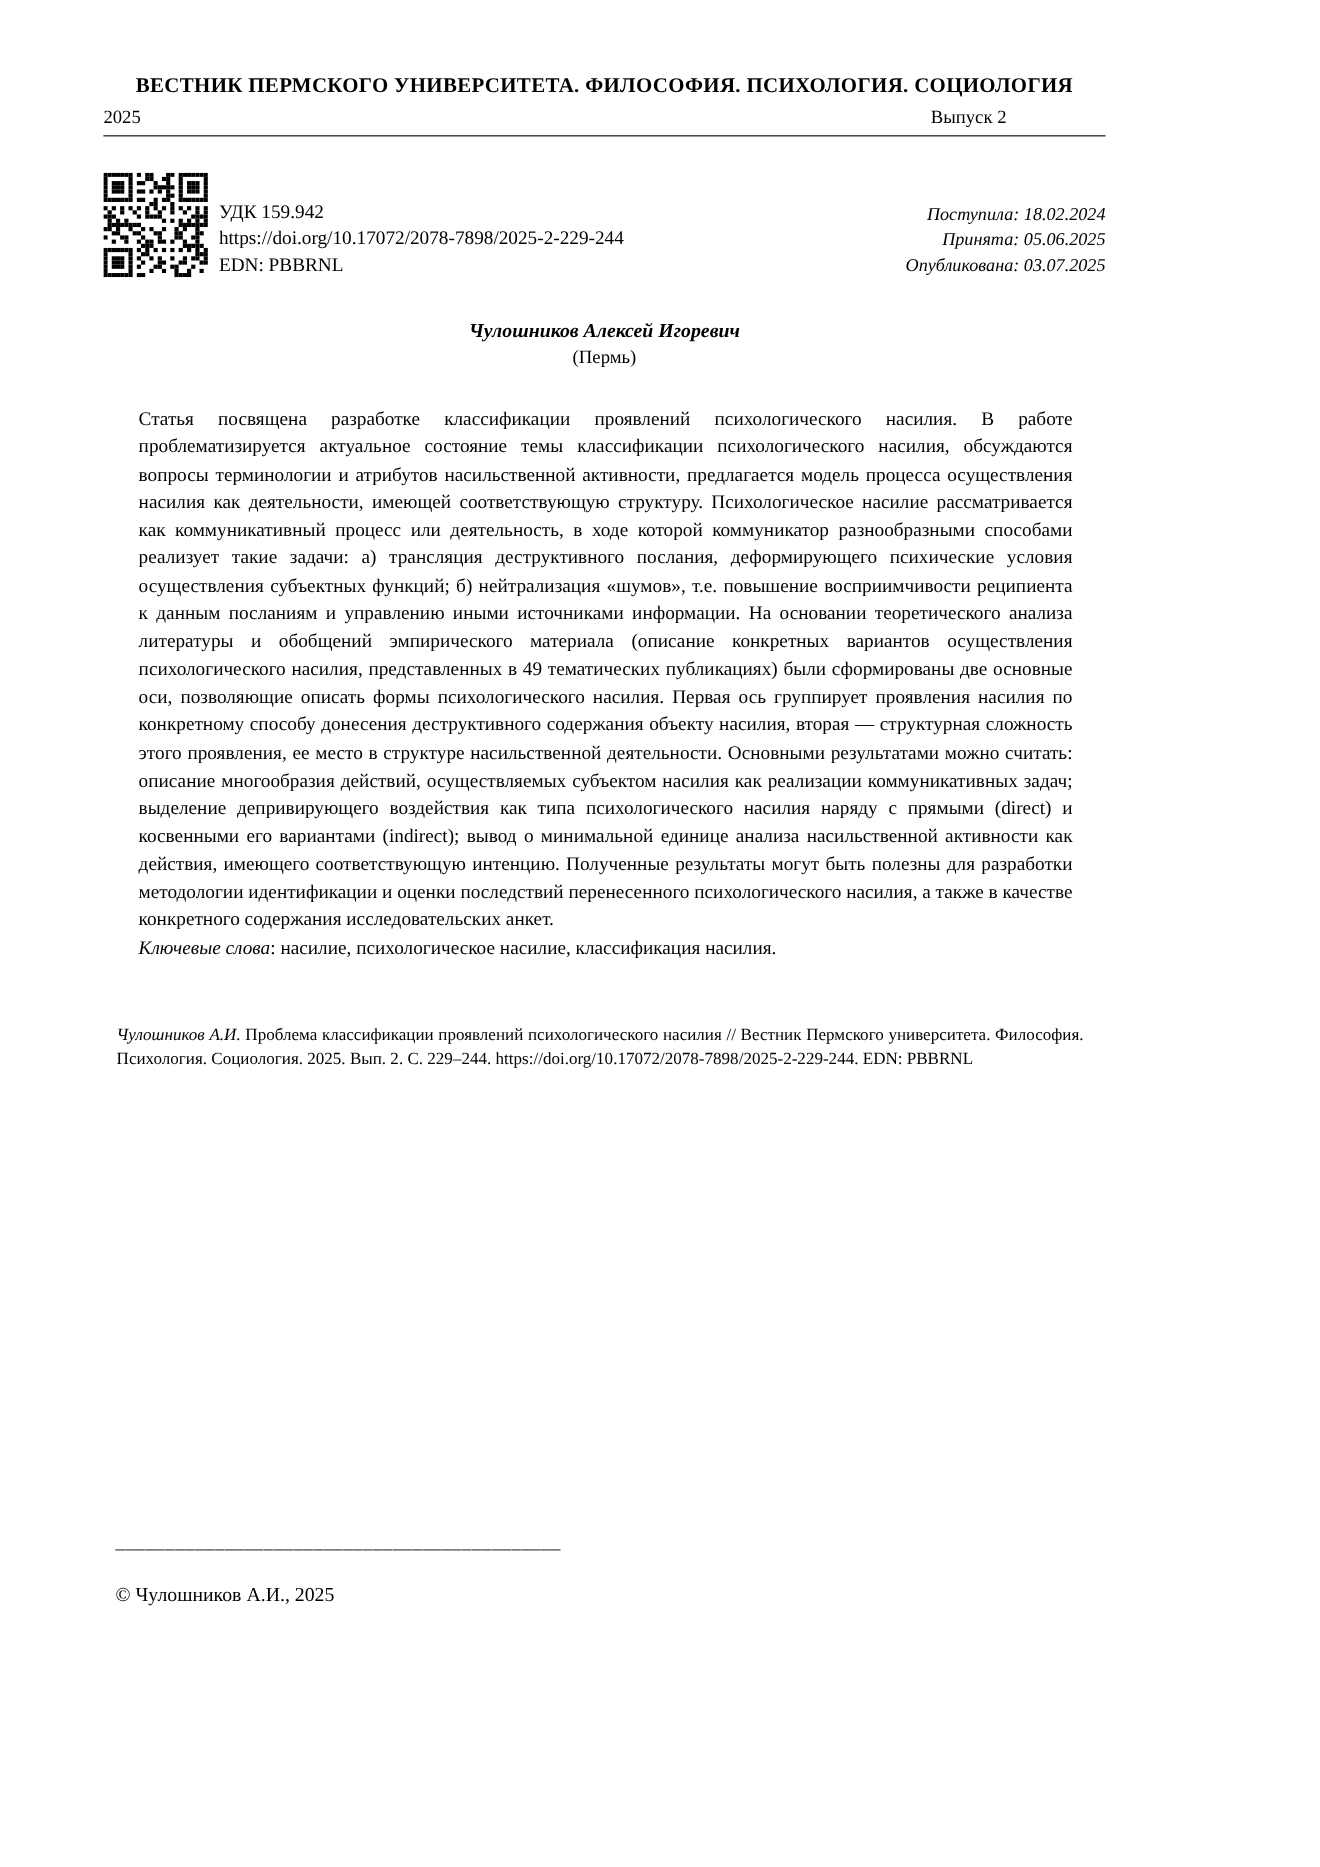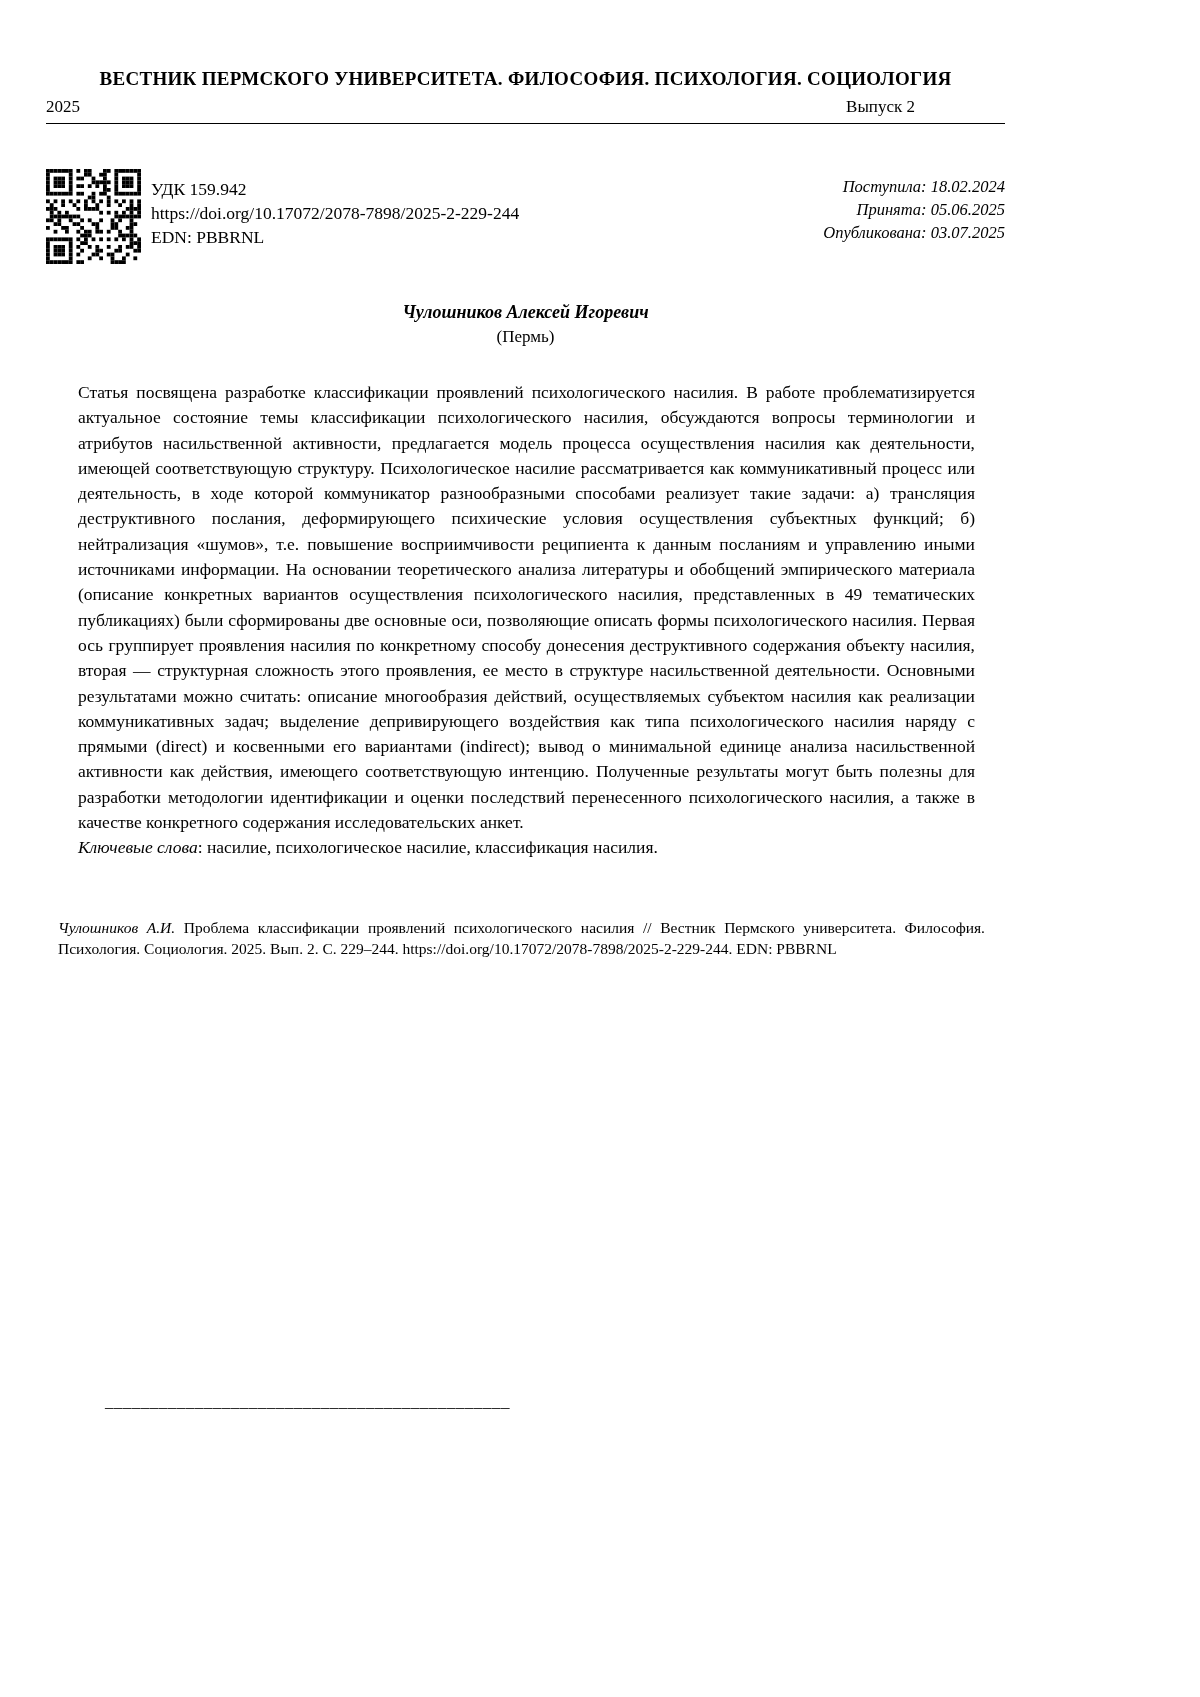"ВЕСТНИК ПЕРМСКОГО УНИВЕРСИТЕТА." .page { padding: 68px 195px 0 46px -> 68px 195px 0 94px }
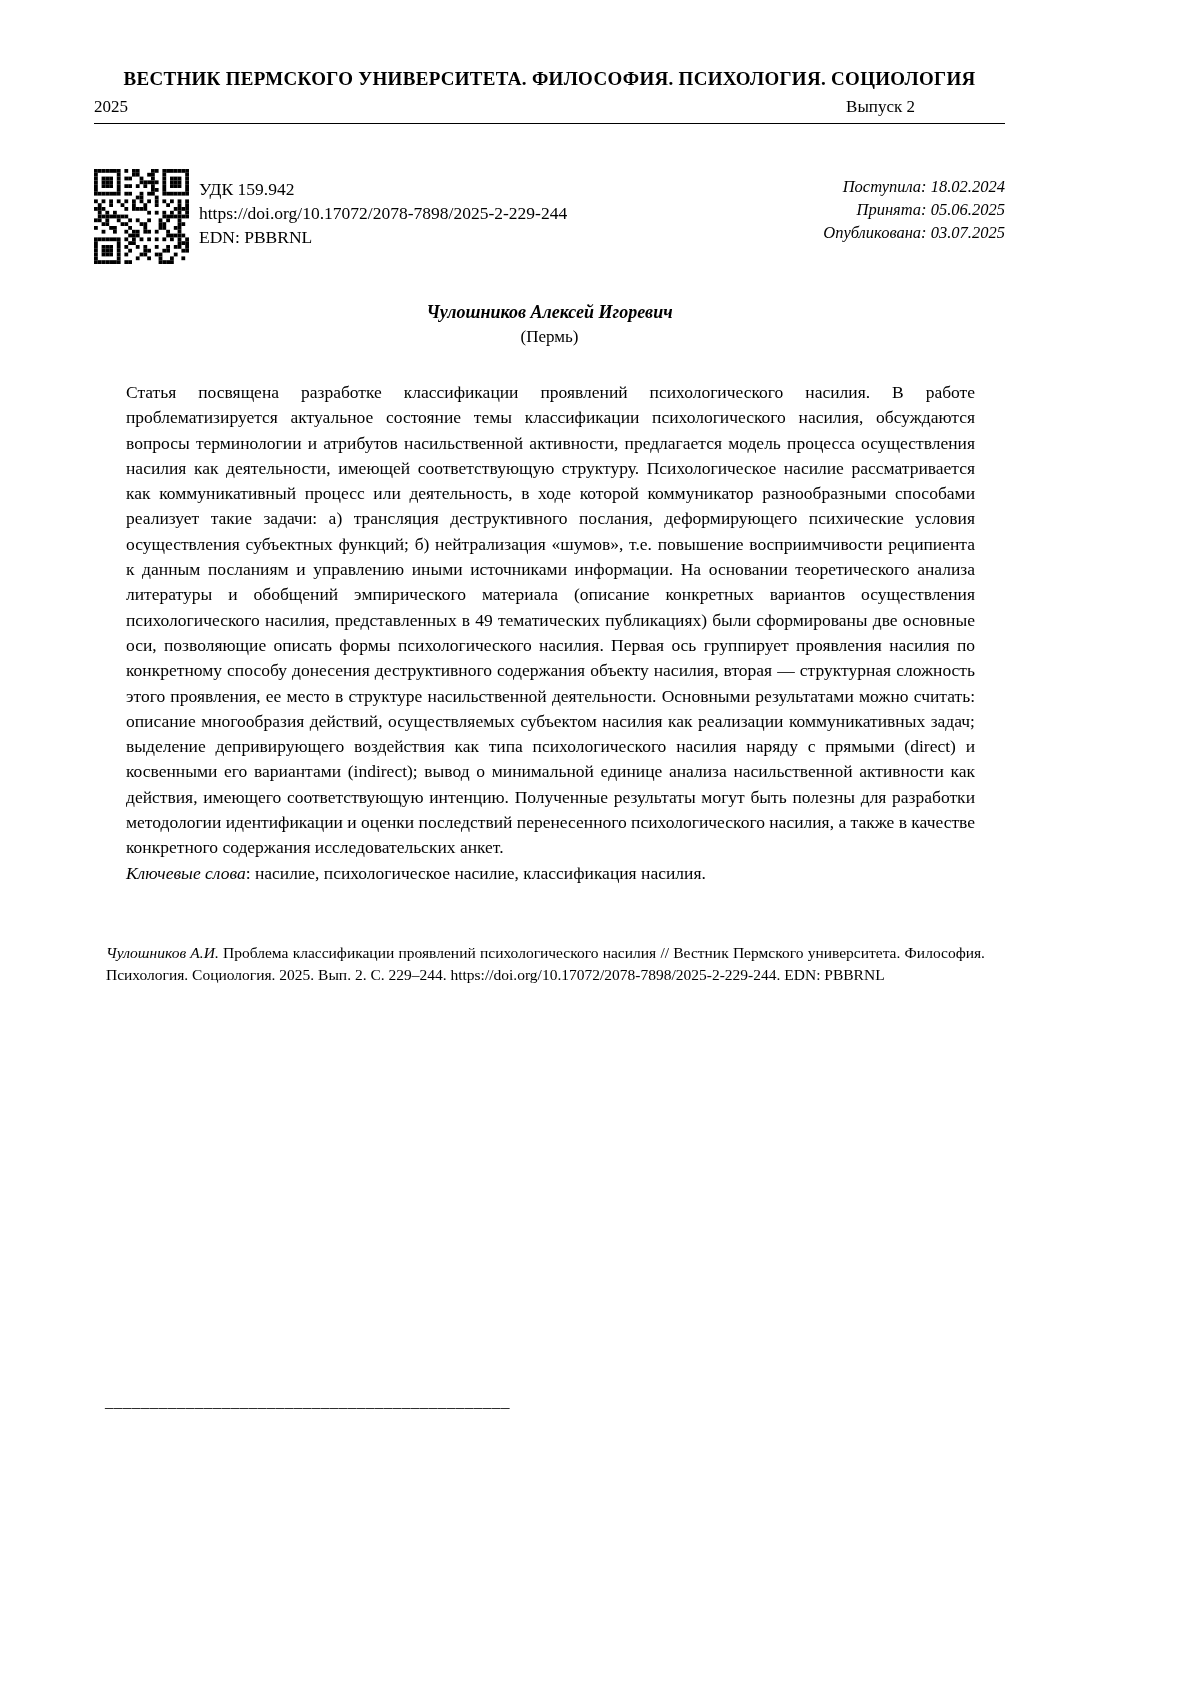"УДК 159.942" .meta-row { align-items: flex-start -> flex-end; margin-top: 45px -> 33px }
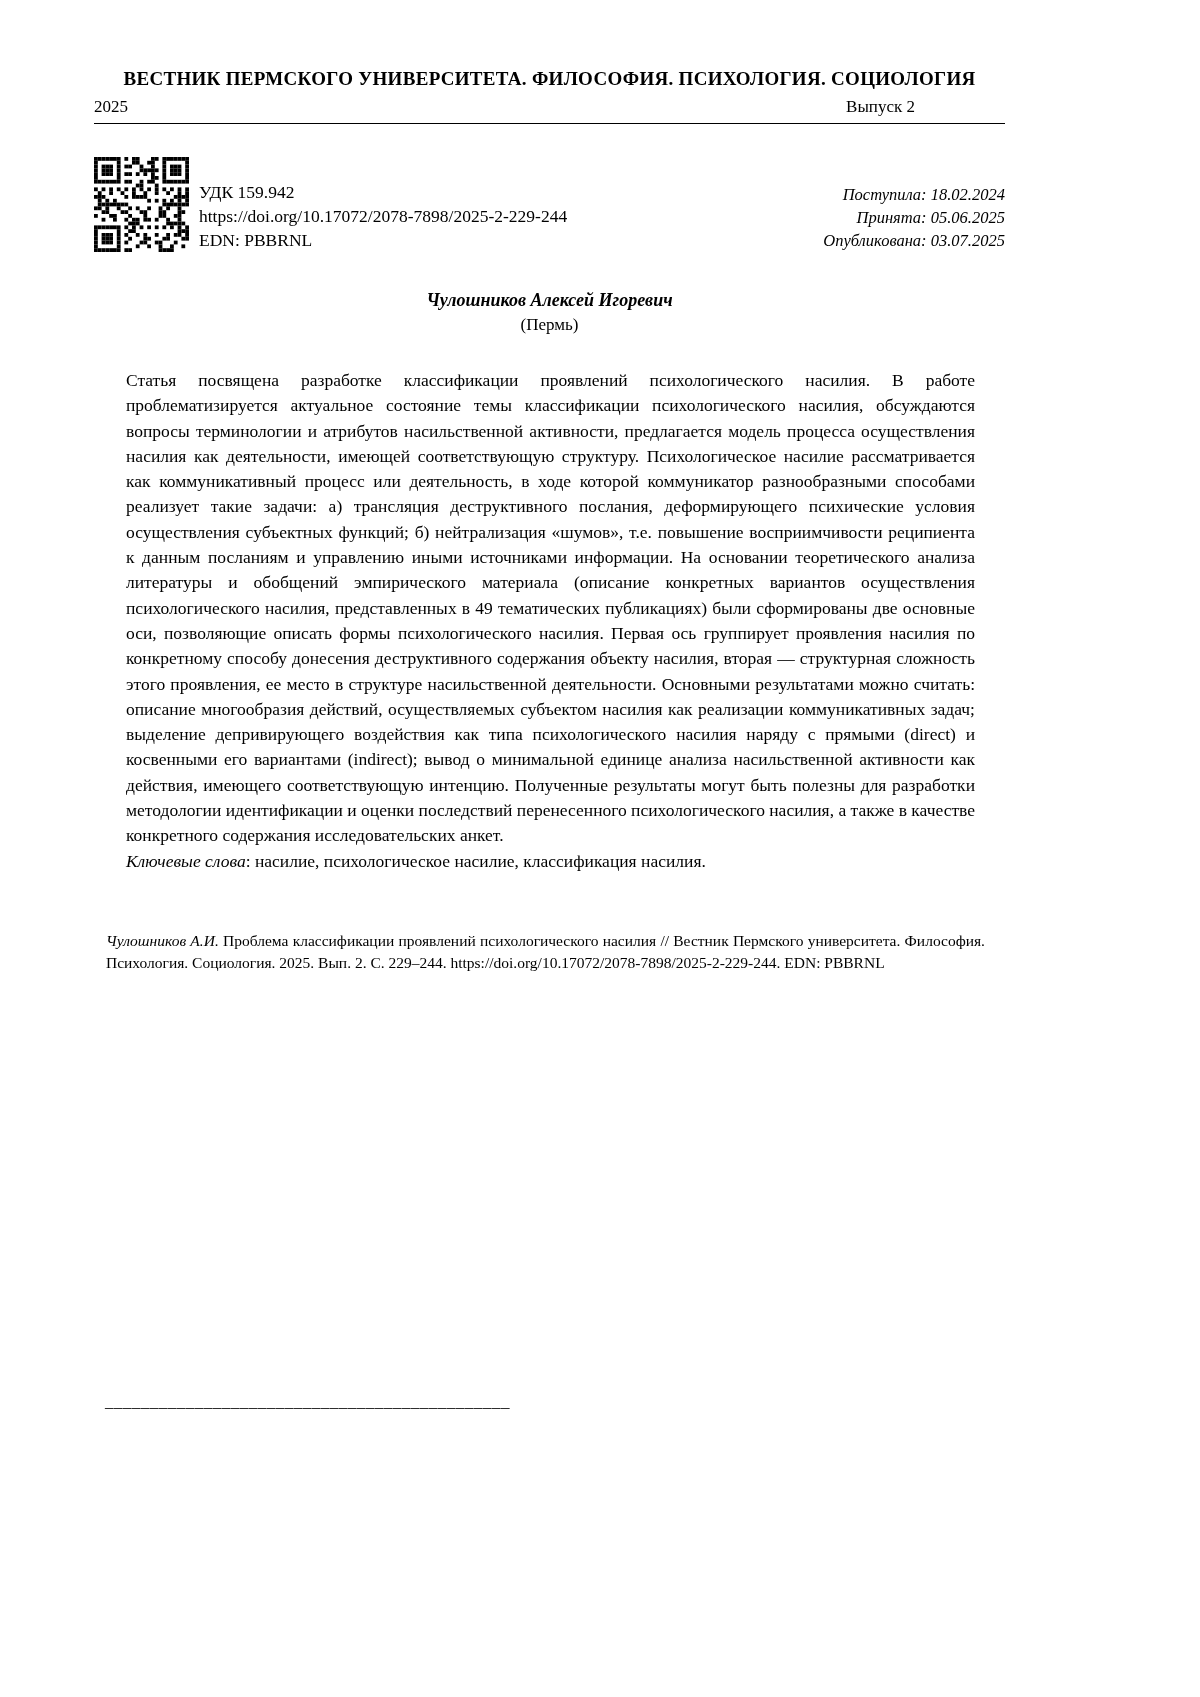"© Чулошников А.И., 2025" div.copyright { html: none -> <div>© Чулошников А.И., 2025</div> }
